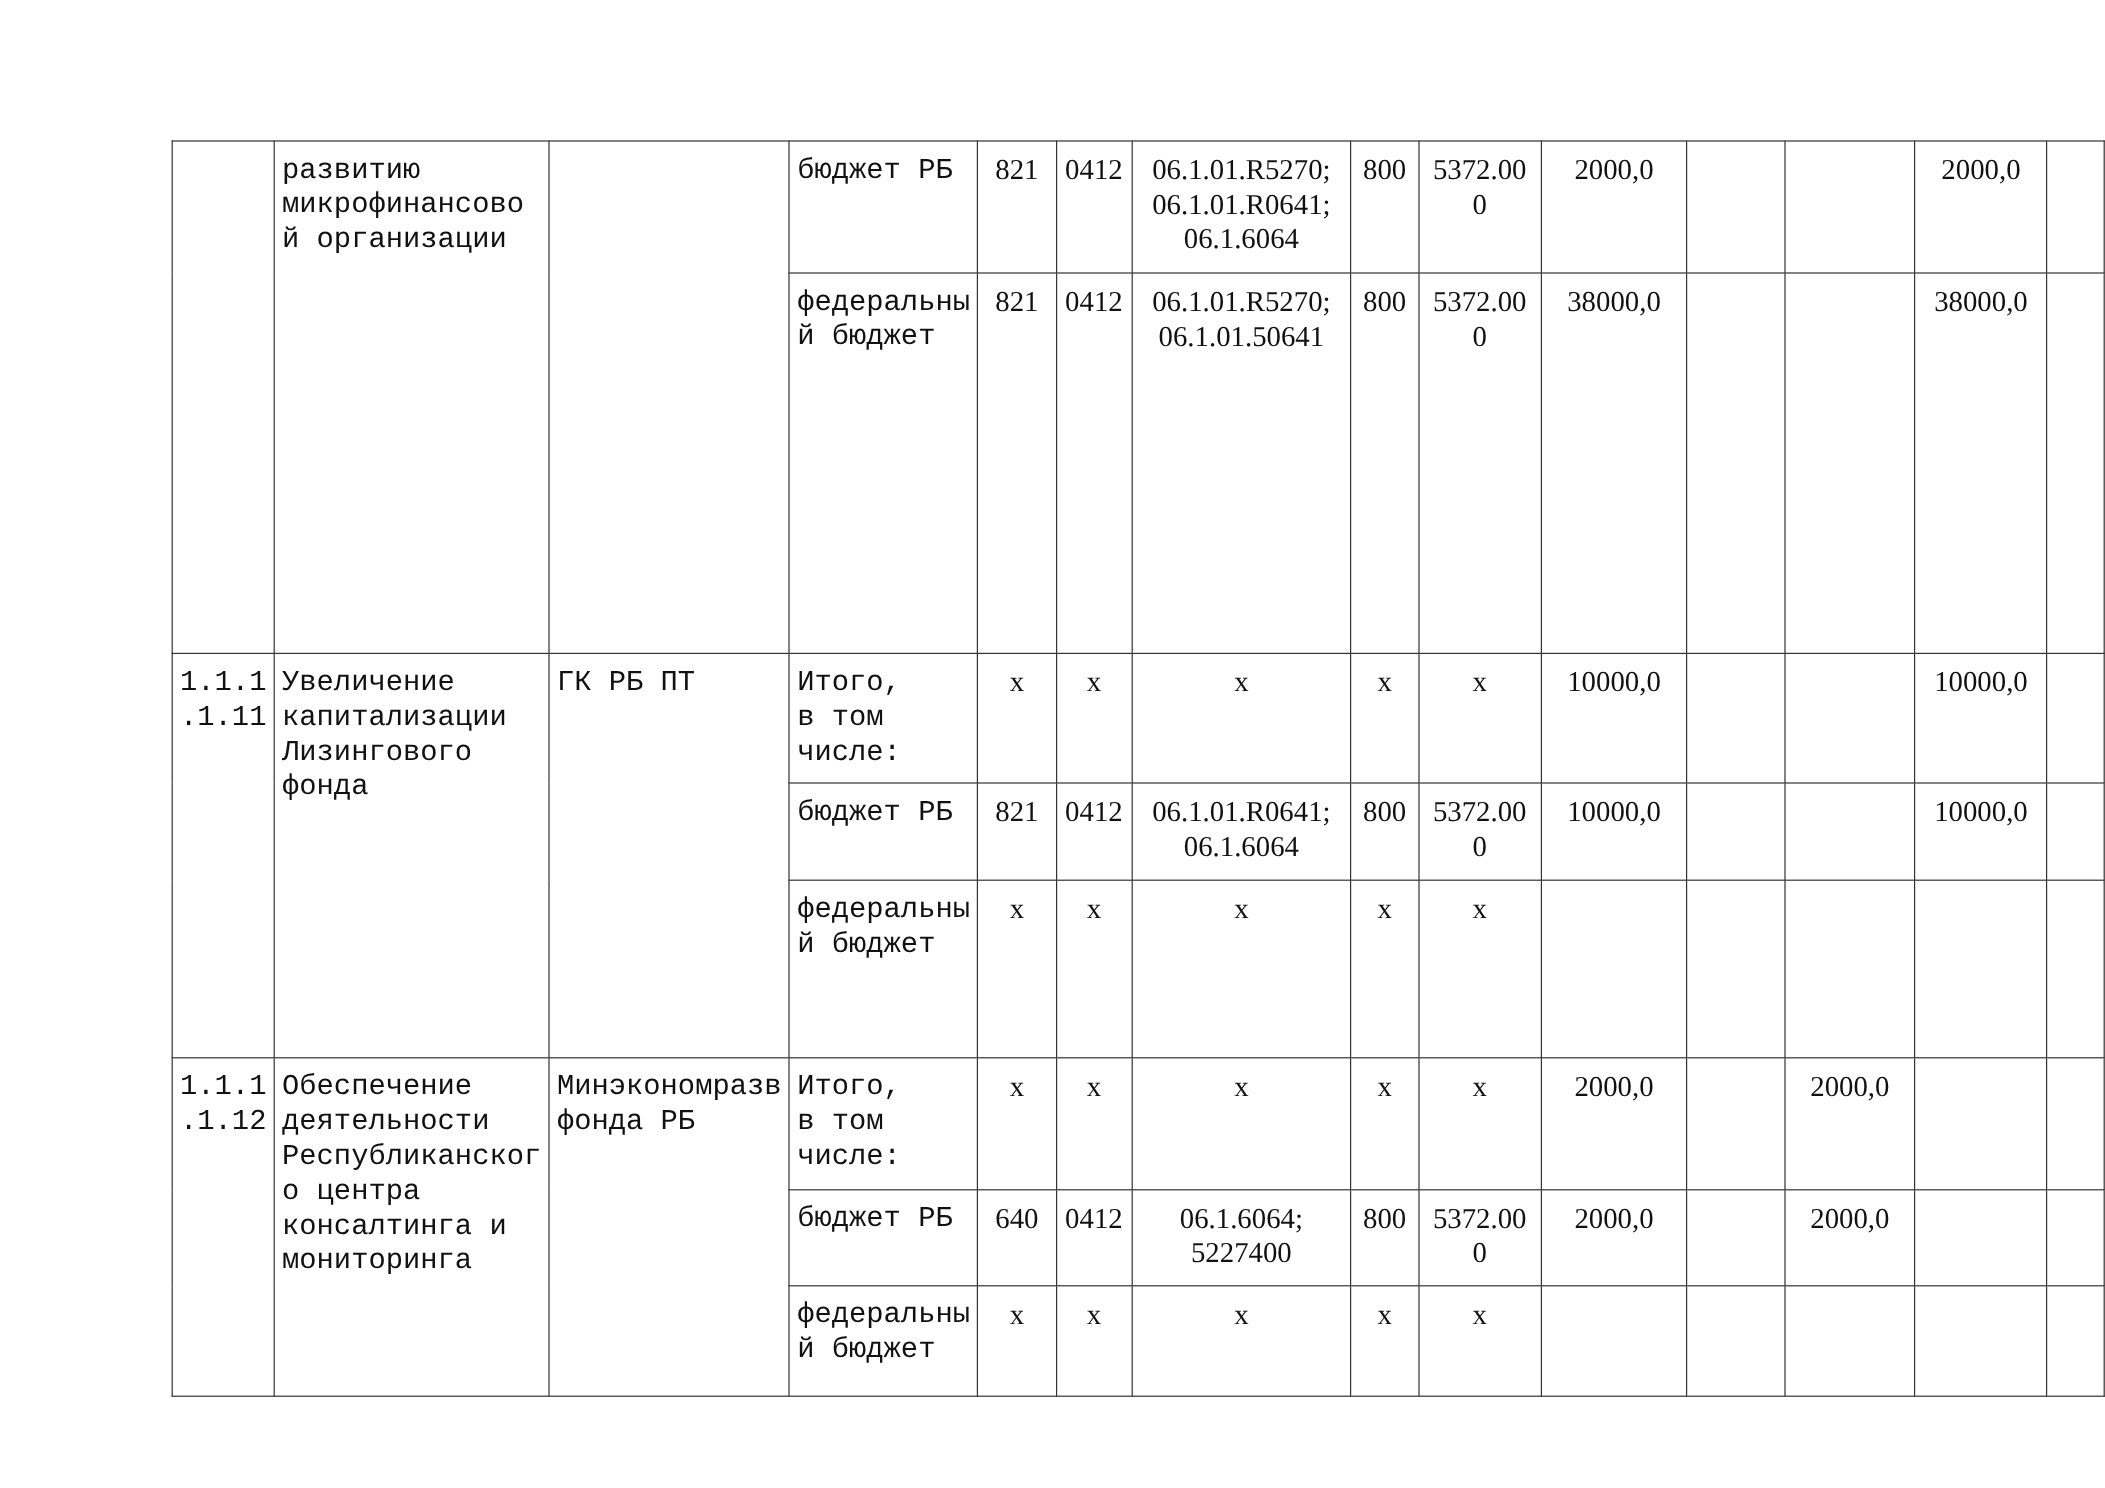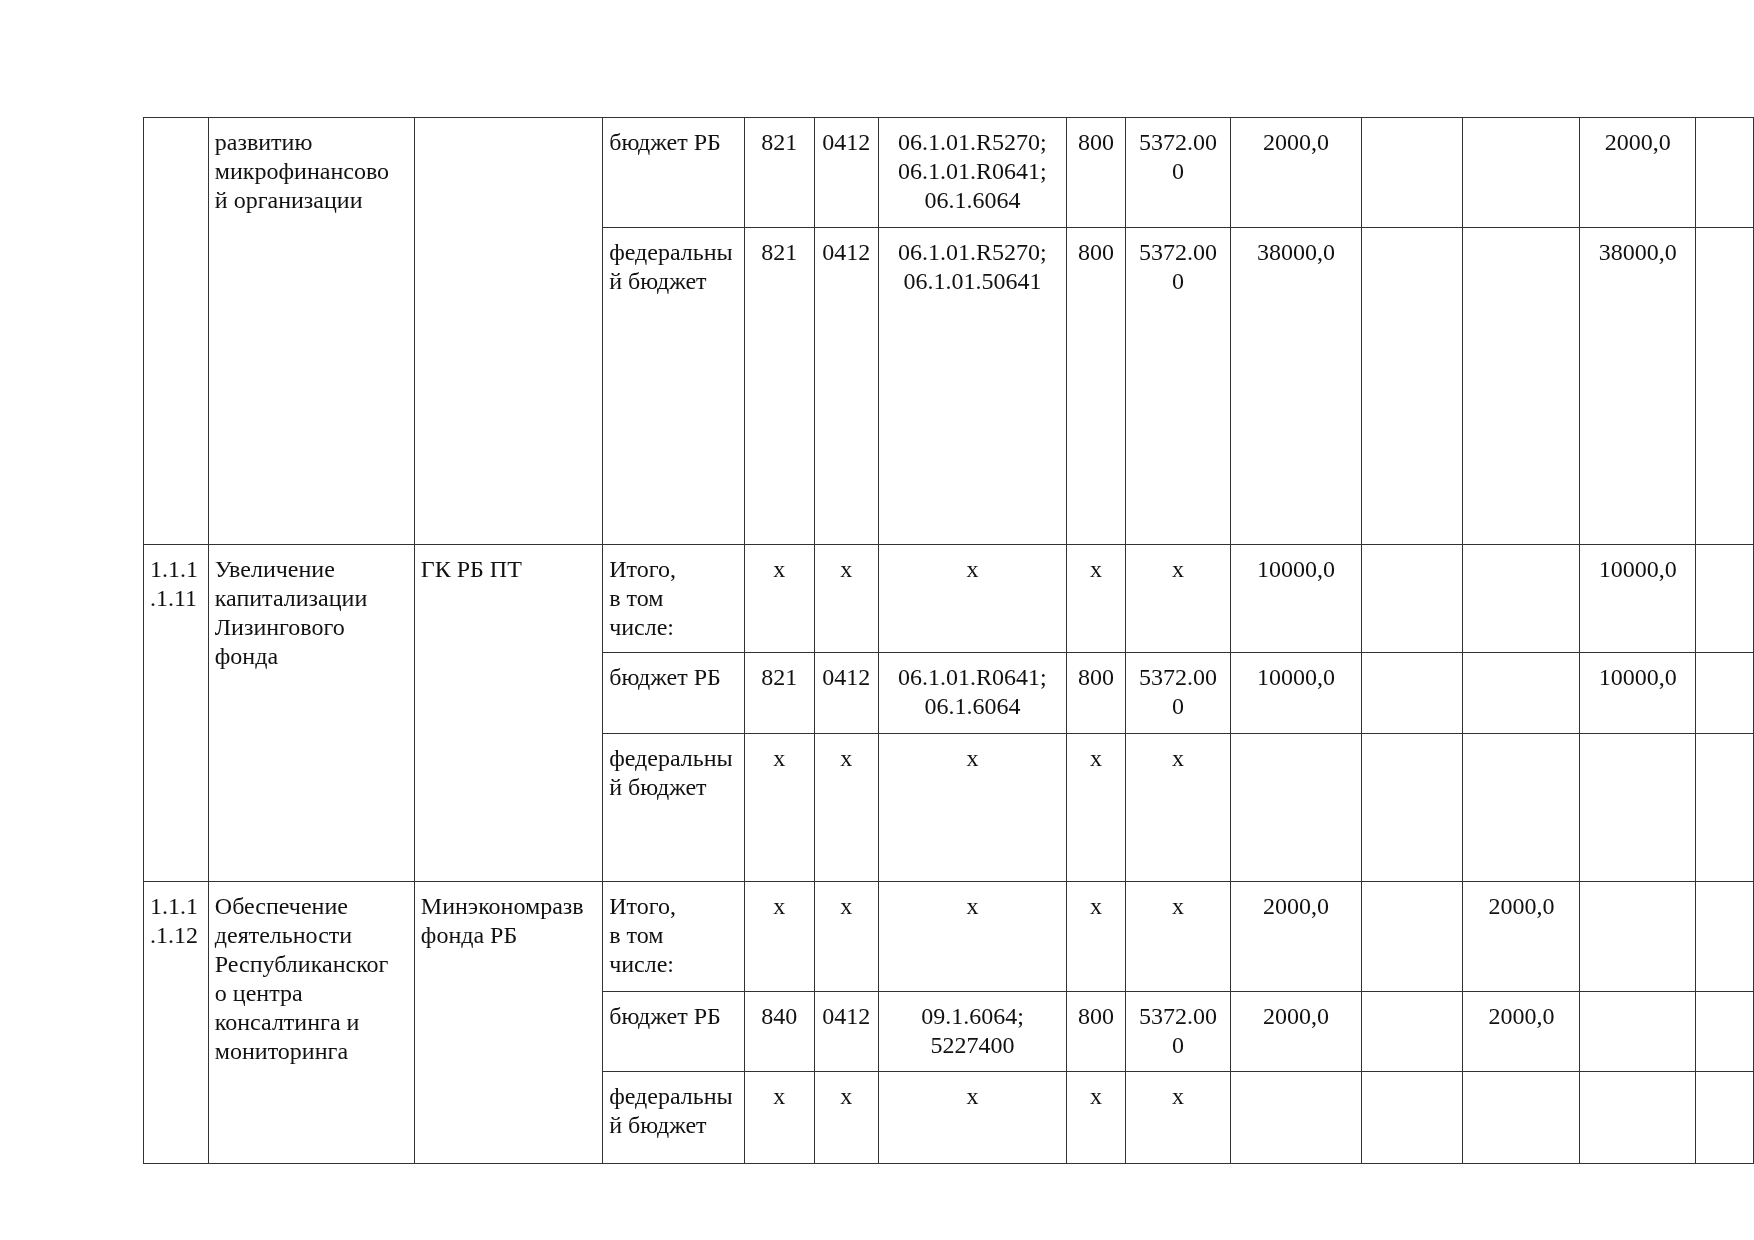"развитию" td.l { font-family: none -> Liberation Mono, monospace }
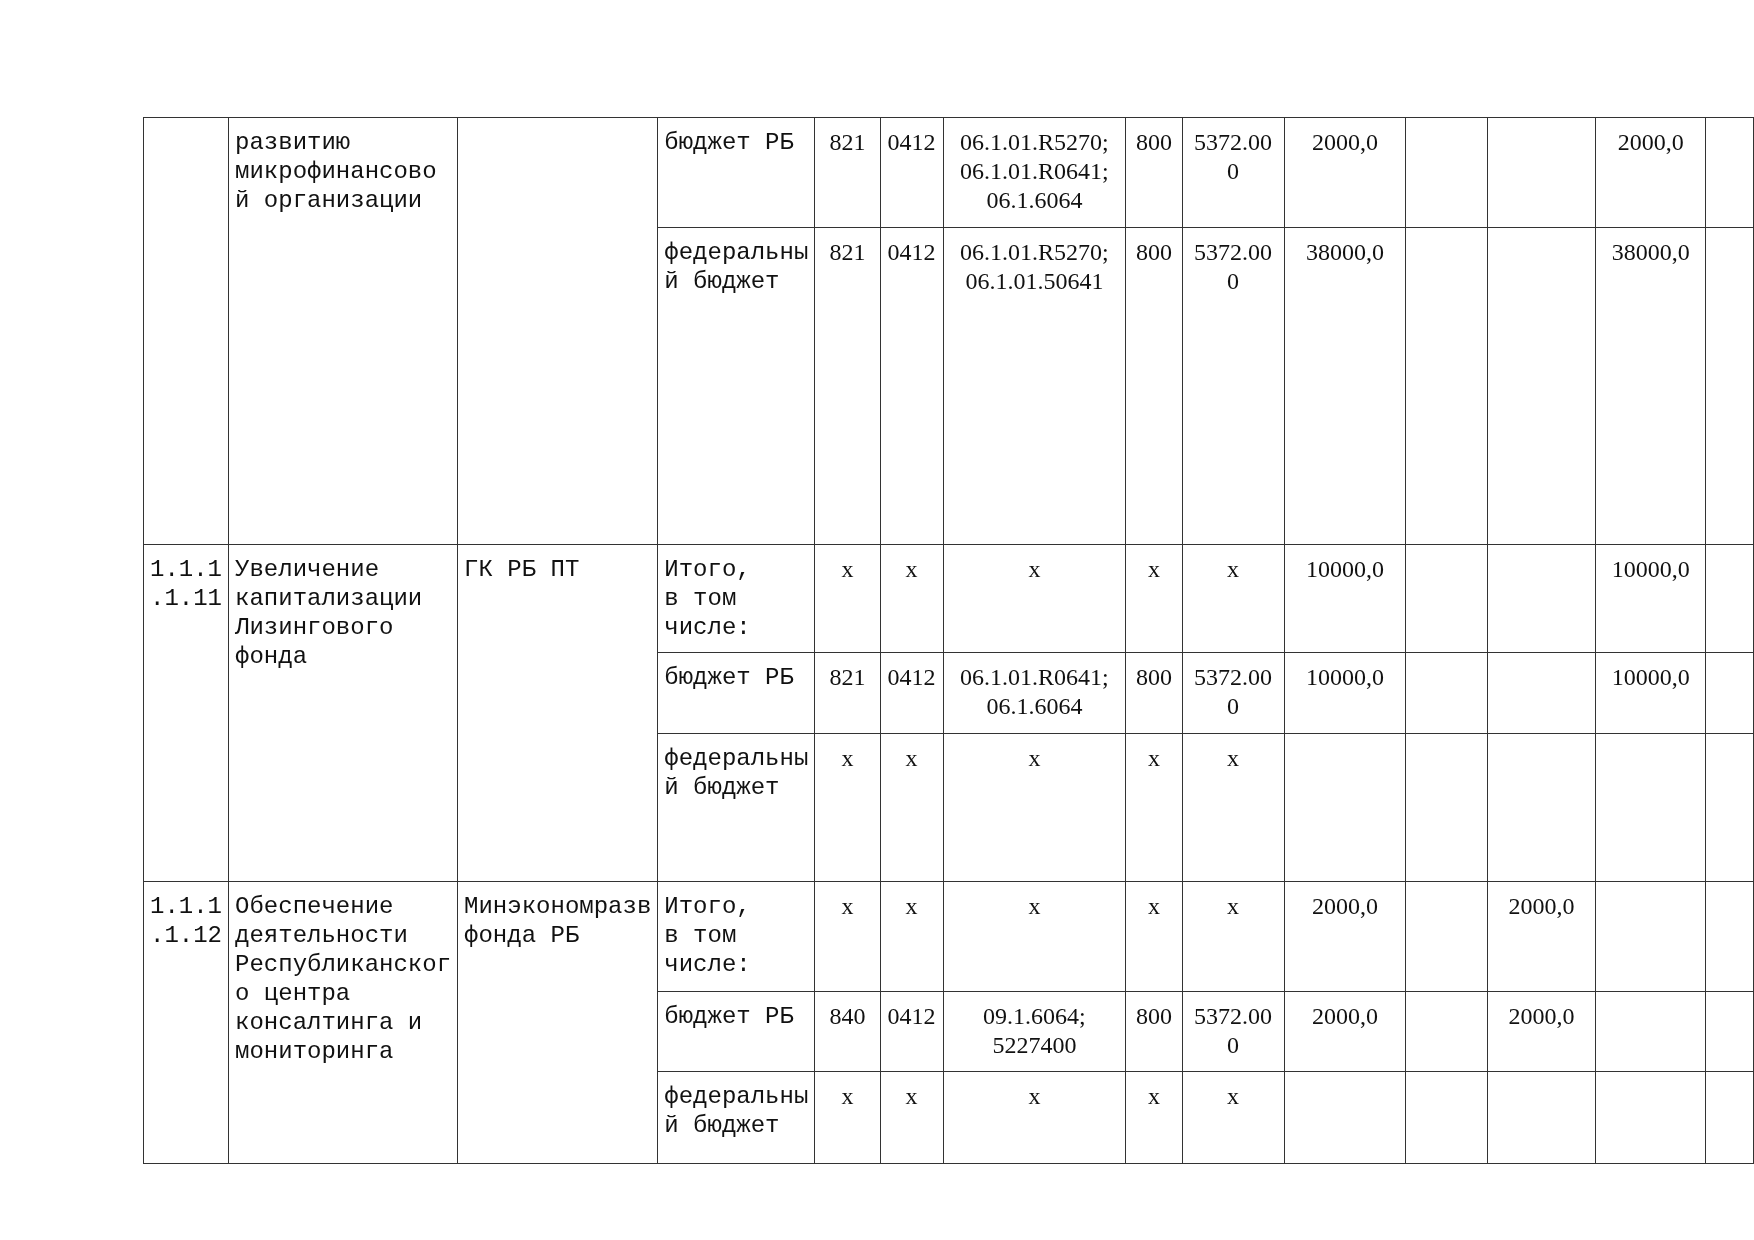"840" td.c { text: 840 -> 640 }
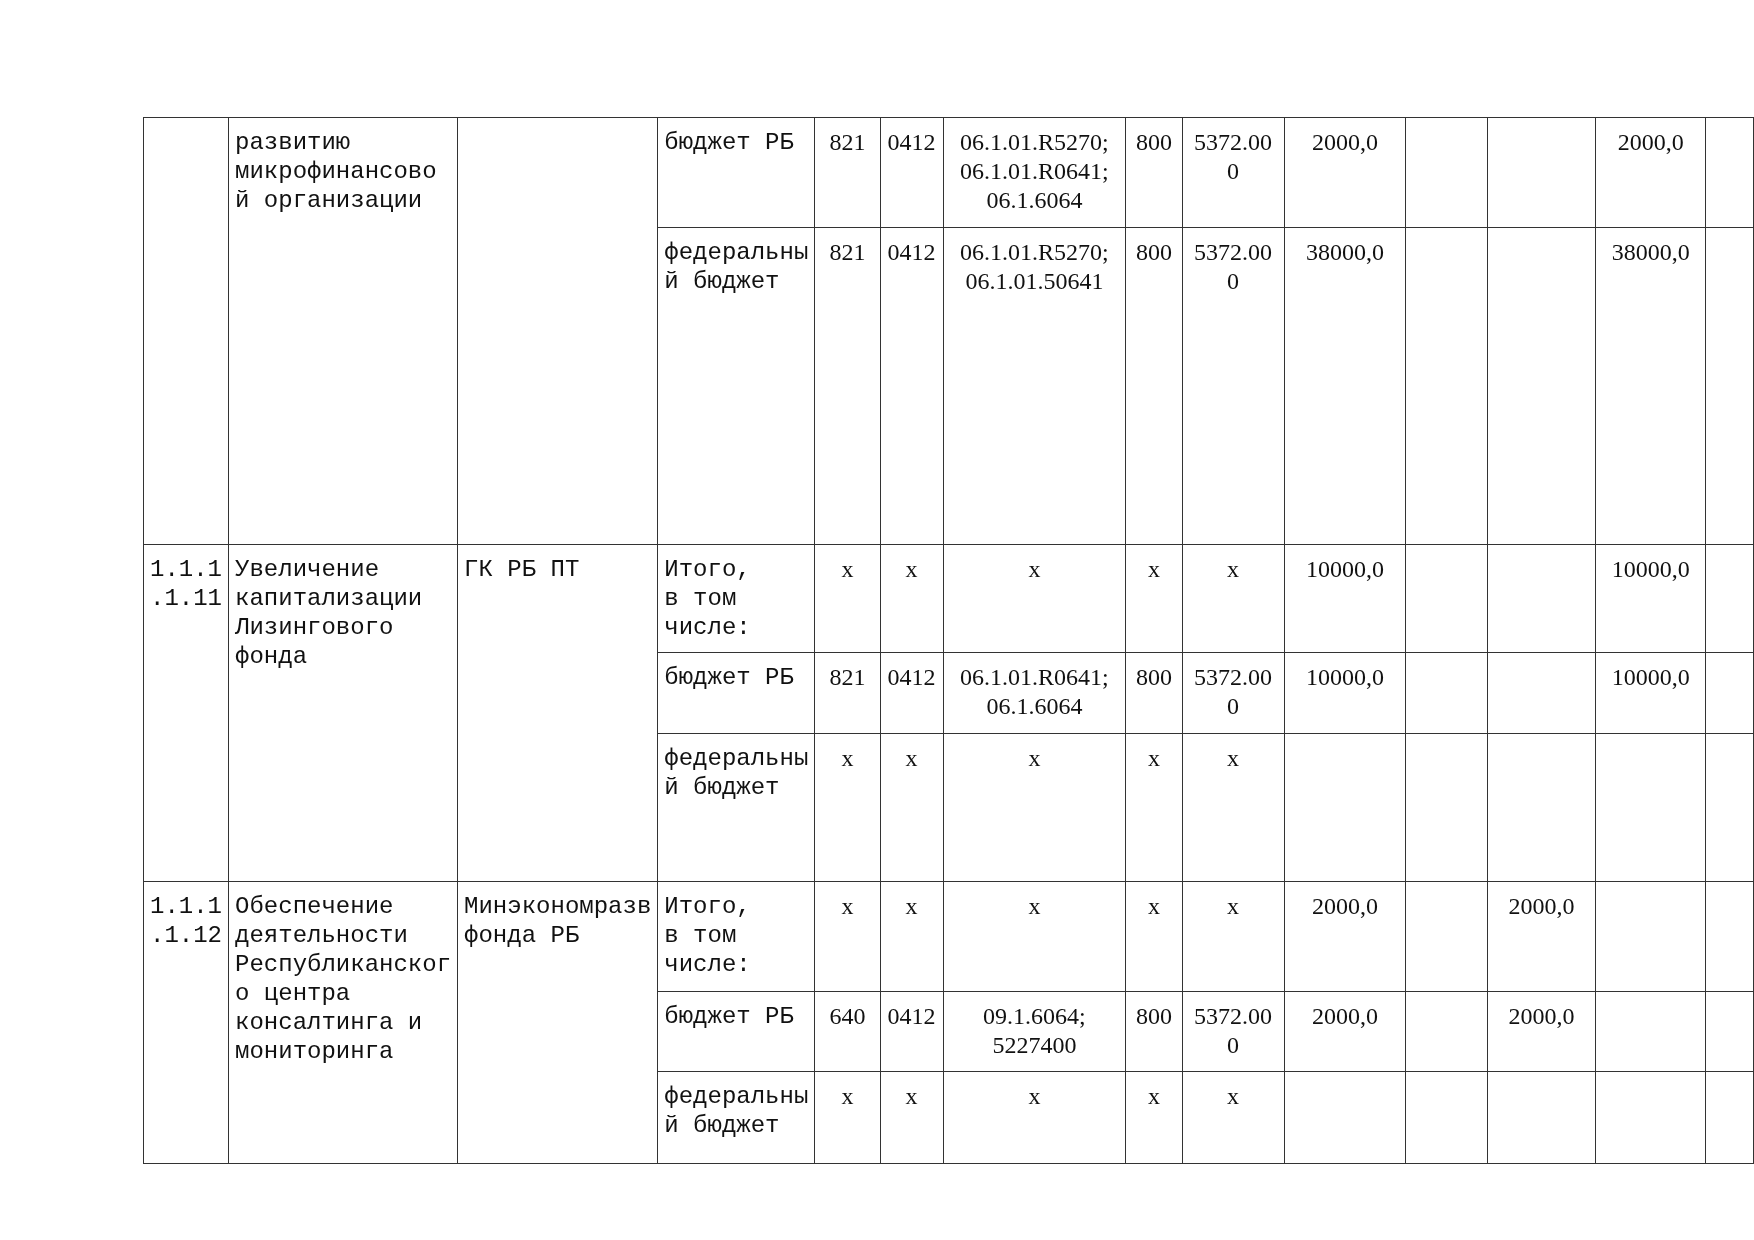"09.1.6064;" td.c { text: 09.1.6064 -> 06.1.6064 }
